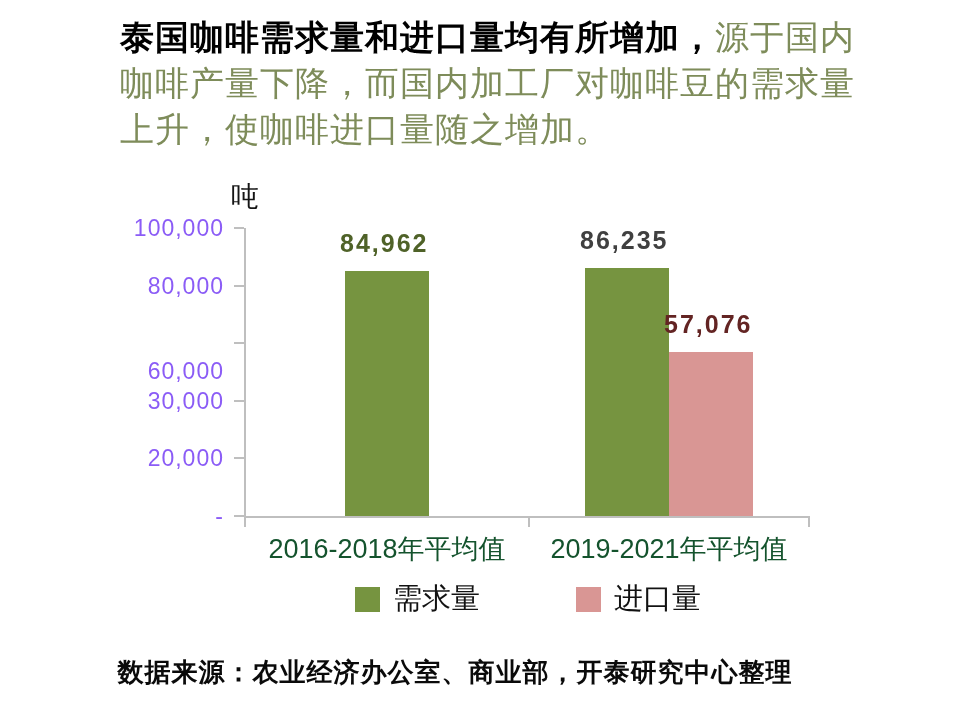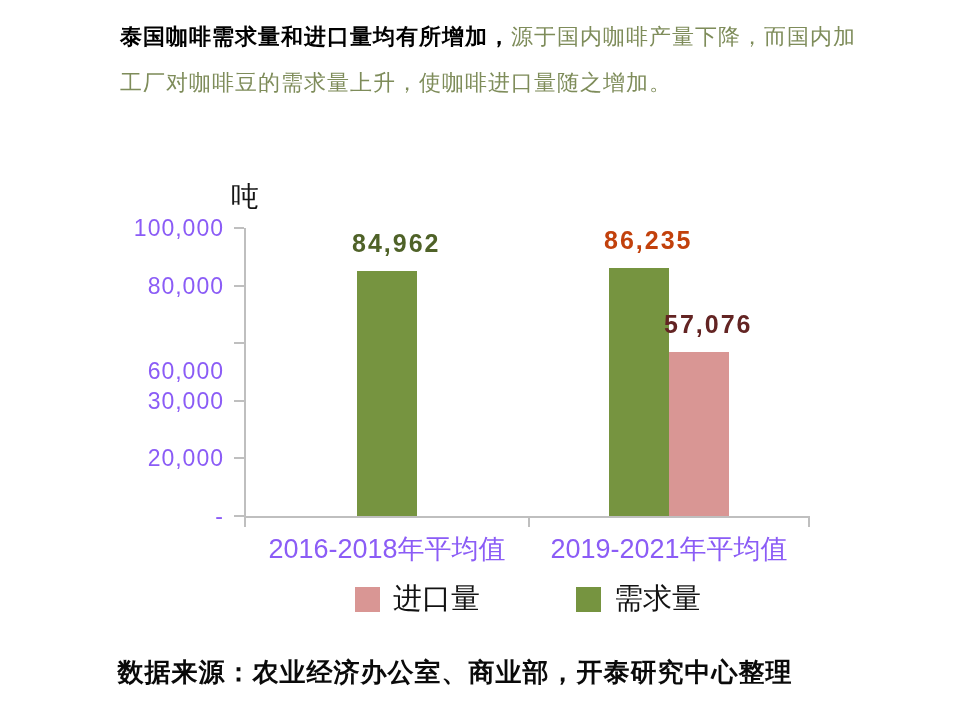"泰国咖啡需求量和进口量均有所增加，源于国内咖啡产量下降，而国内加工厂对咖啡豆的需" .title { font-size: 22px -> 34px }
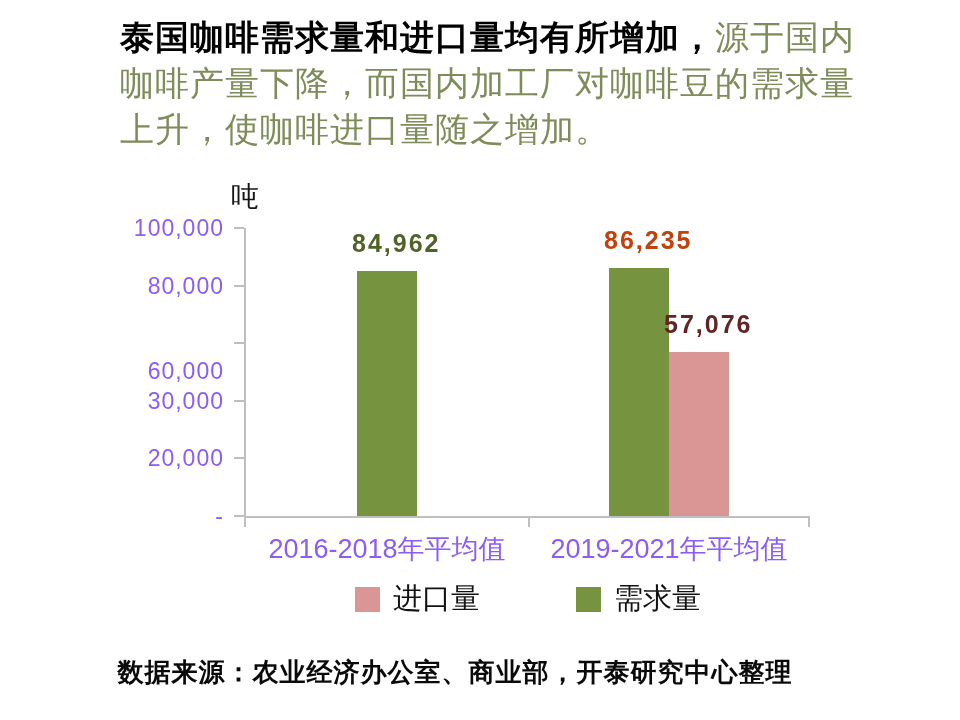"84,962" .slot { width: 60px -> 84px }
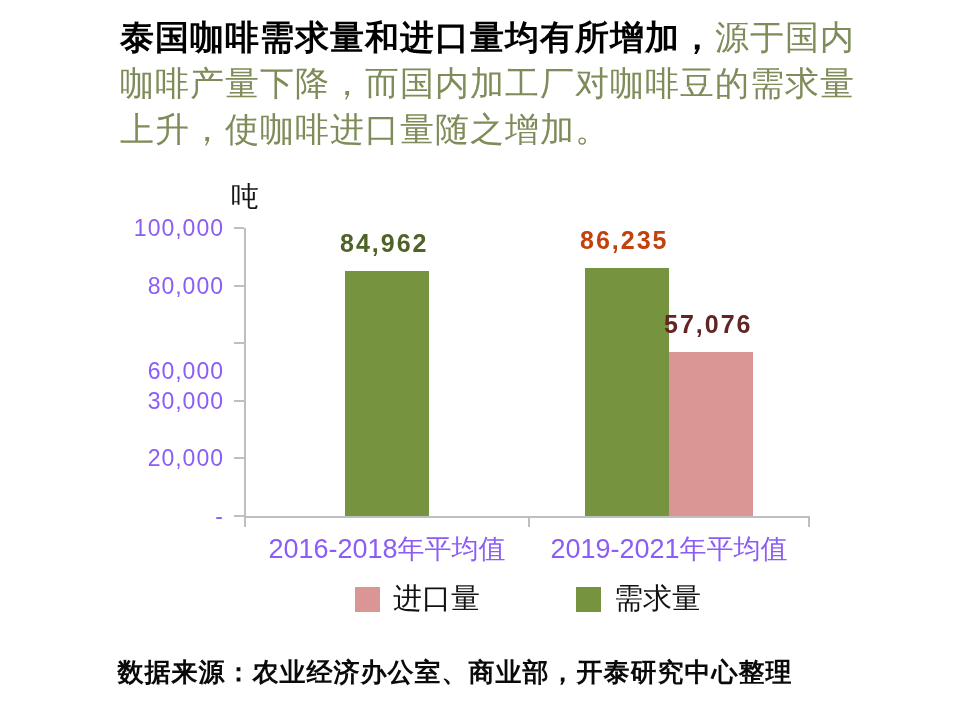"86,235" div.bar-label { color: #c2410c -> #404040 }
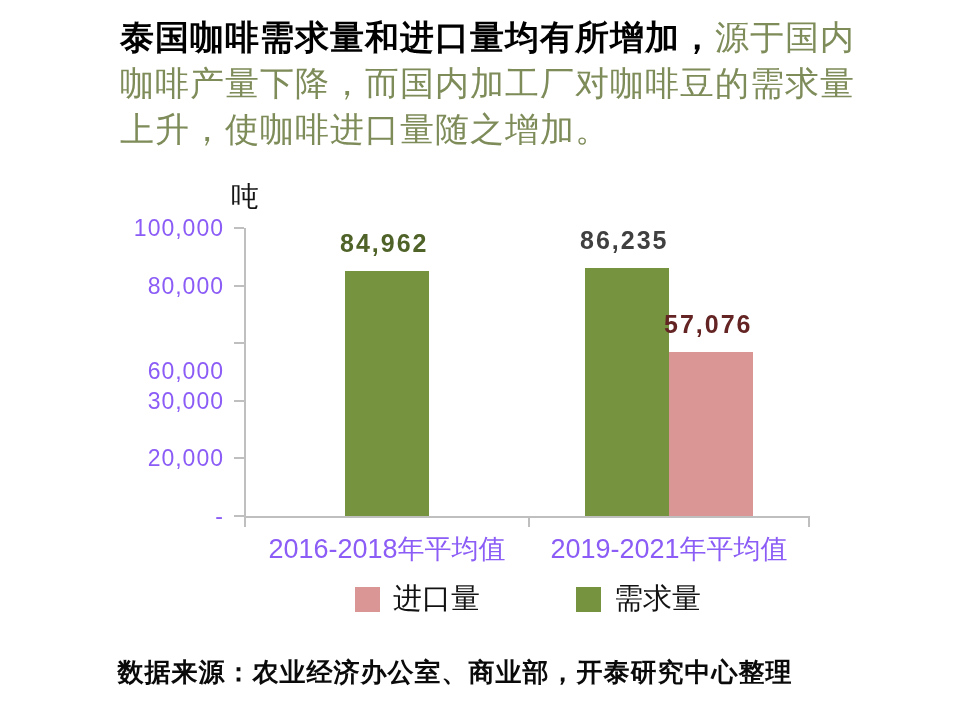"2016-2018年平均值" .cat-label { color: #8b5cf6 -> #14532d }
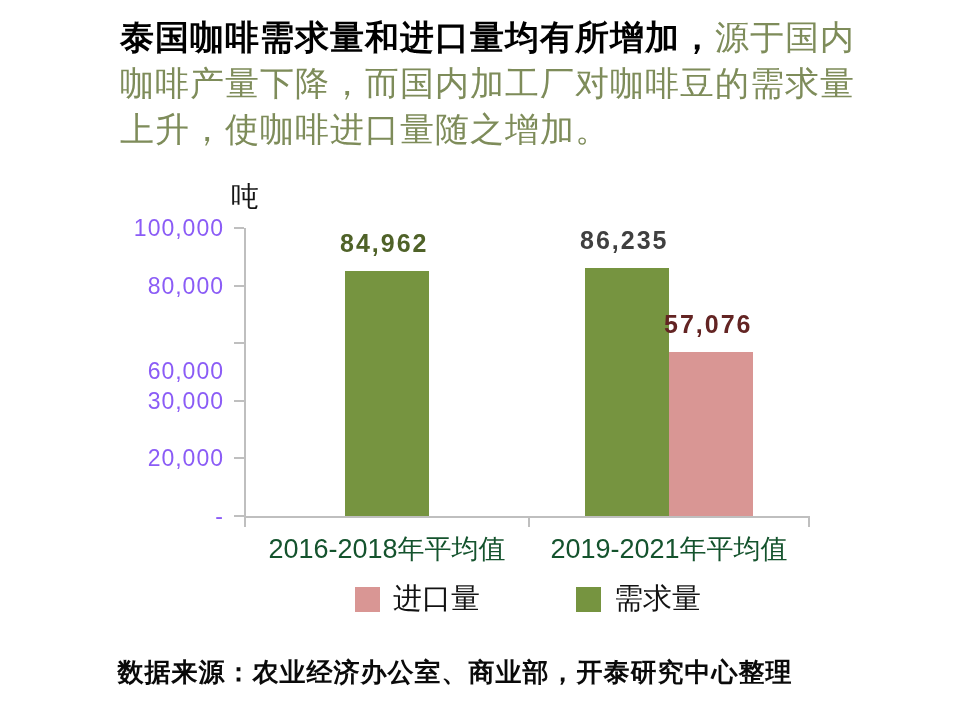"进口量" div.legend-item { order: before "需求量" -> after "需求量" }
